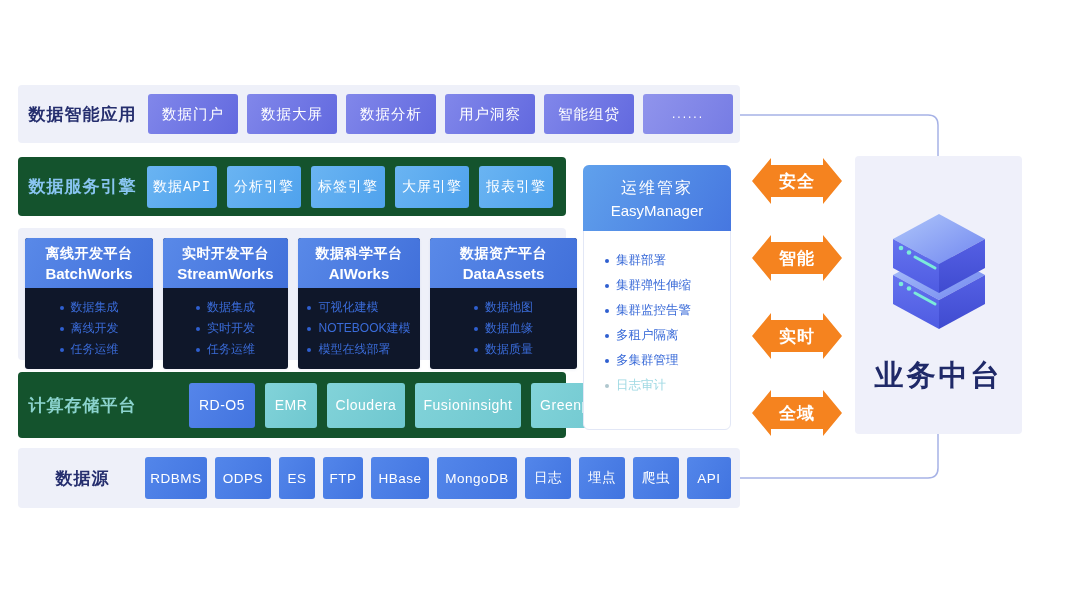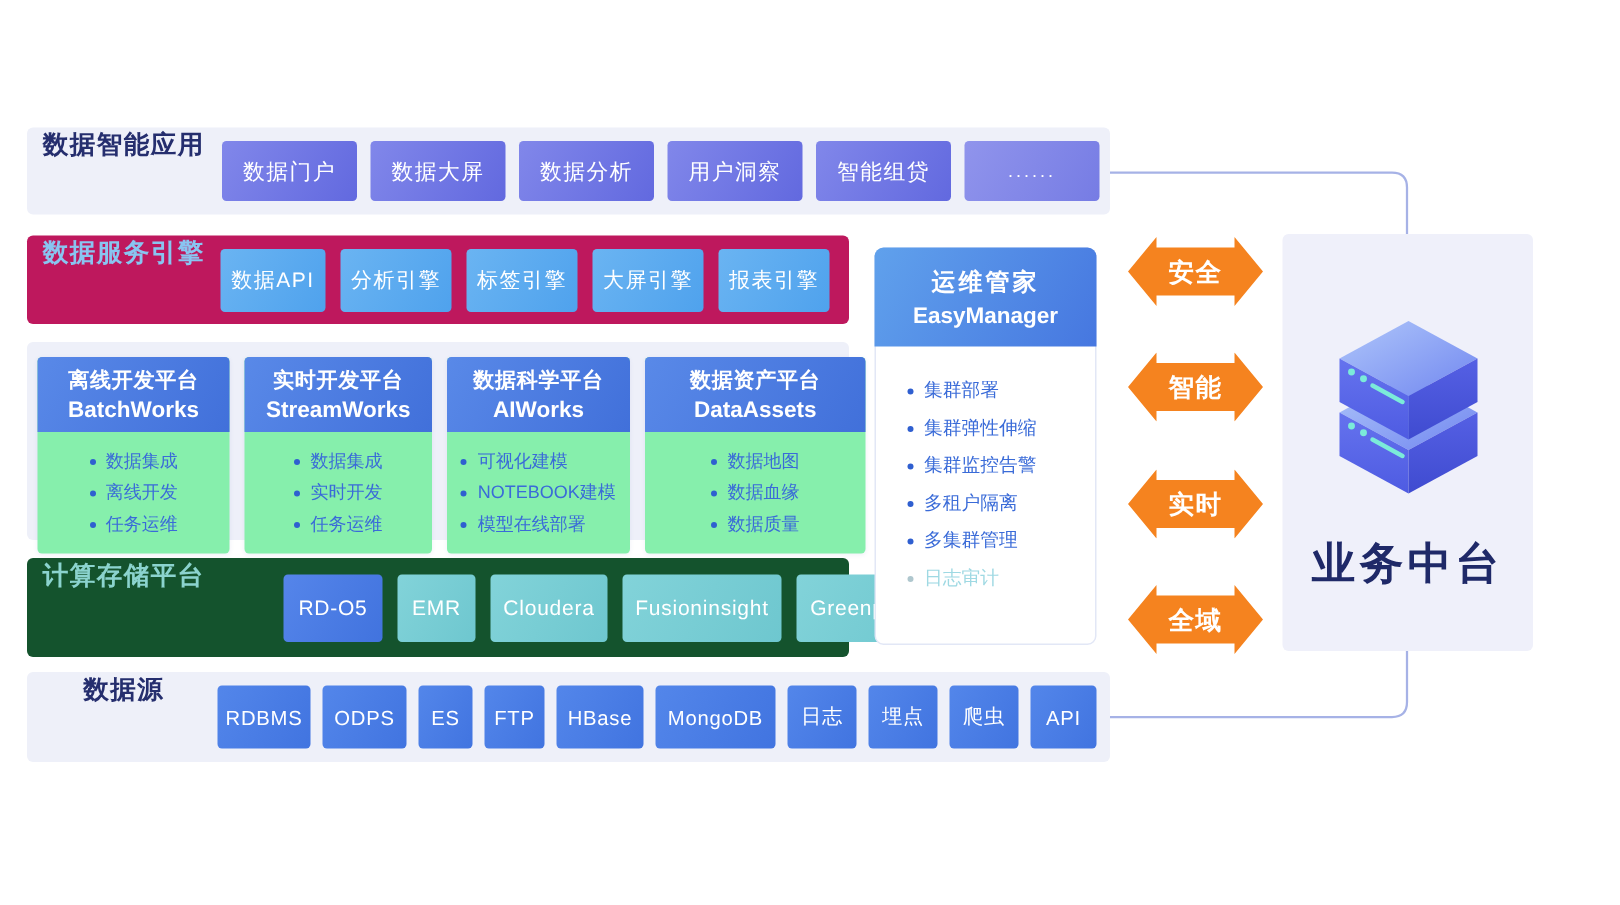"数据智能应用" .row { align-items: none -> center }
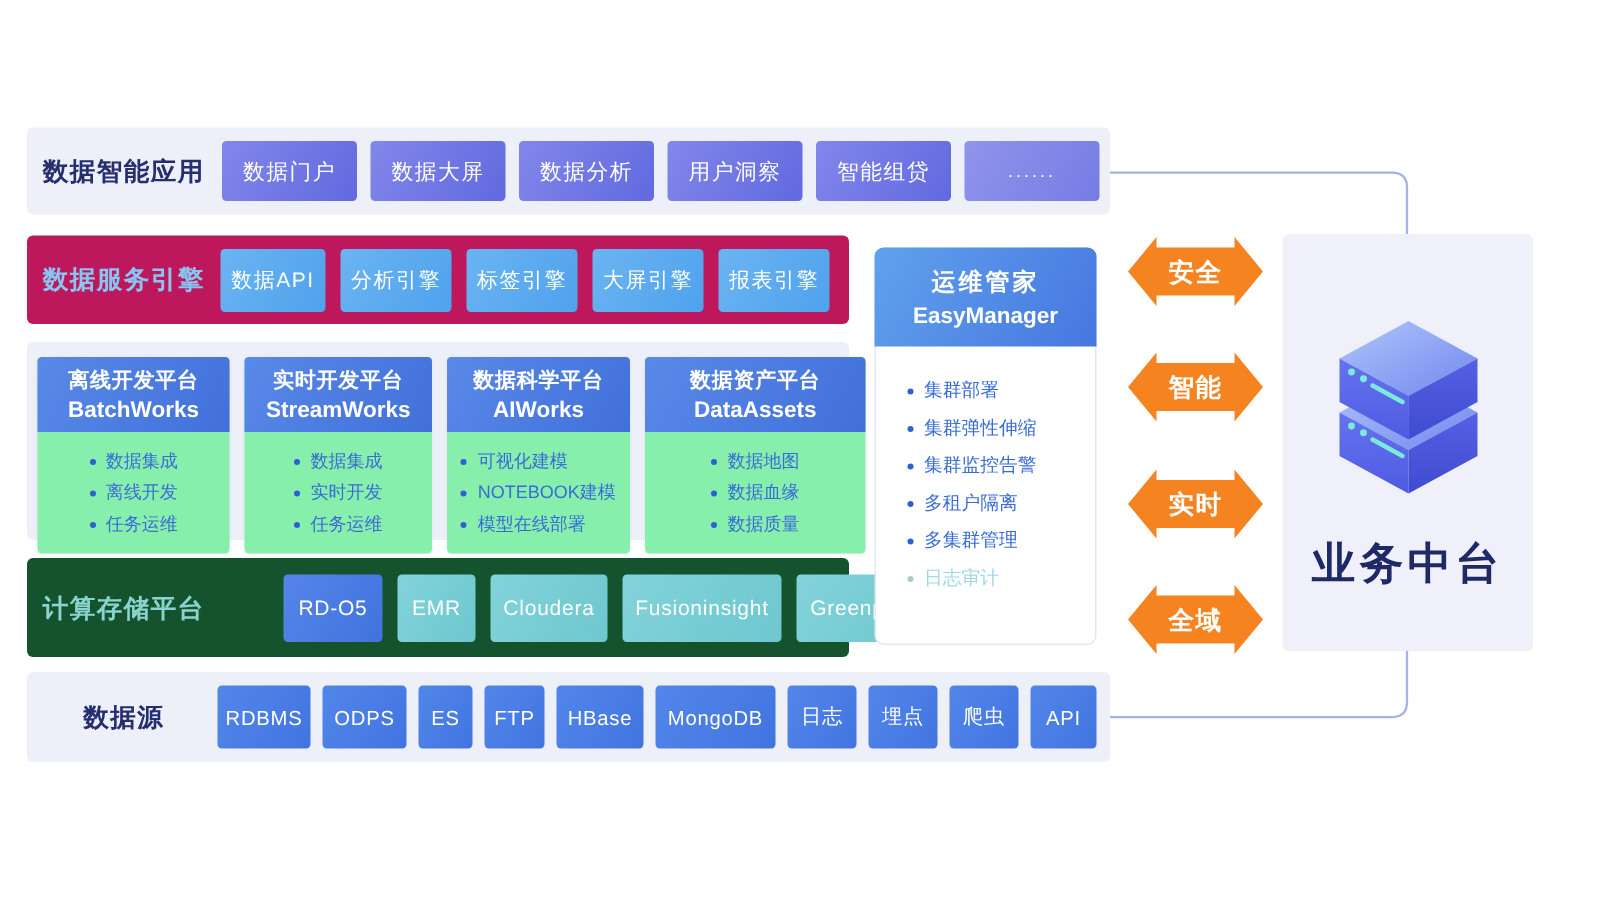"数据服务引擎" .row-blue { background: #be185d -> #14532d; font-family: none -> Liberation Mono, monospace }
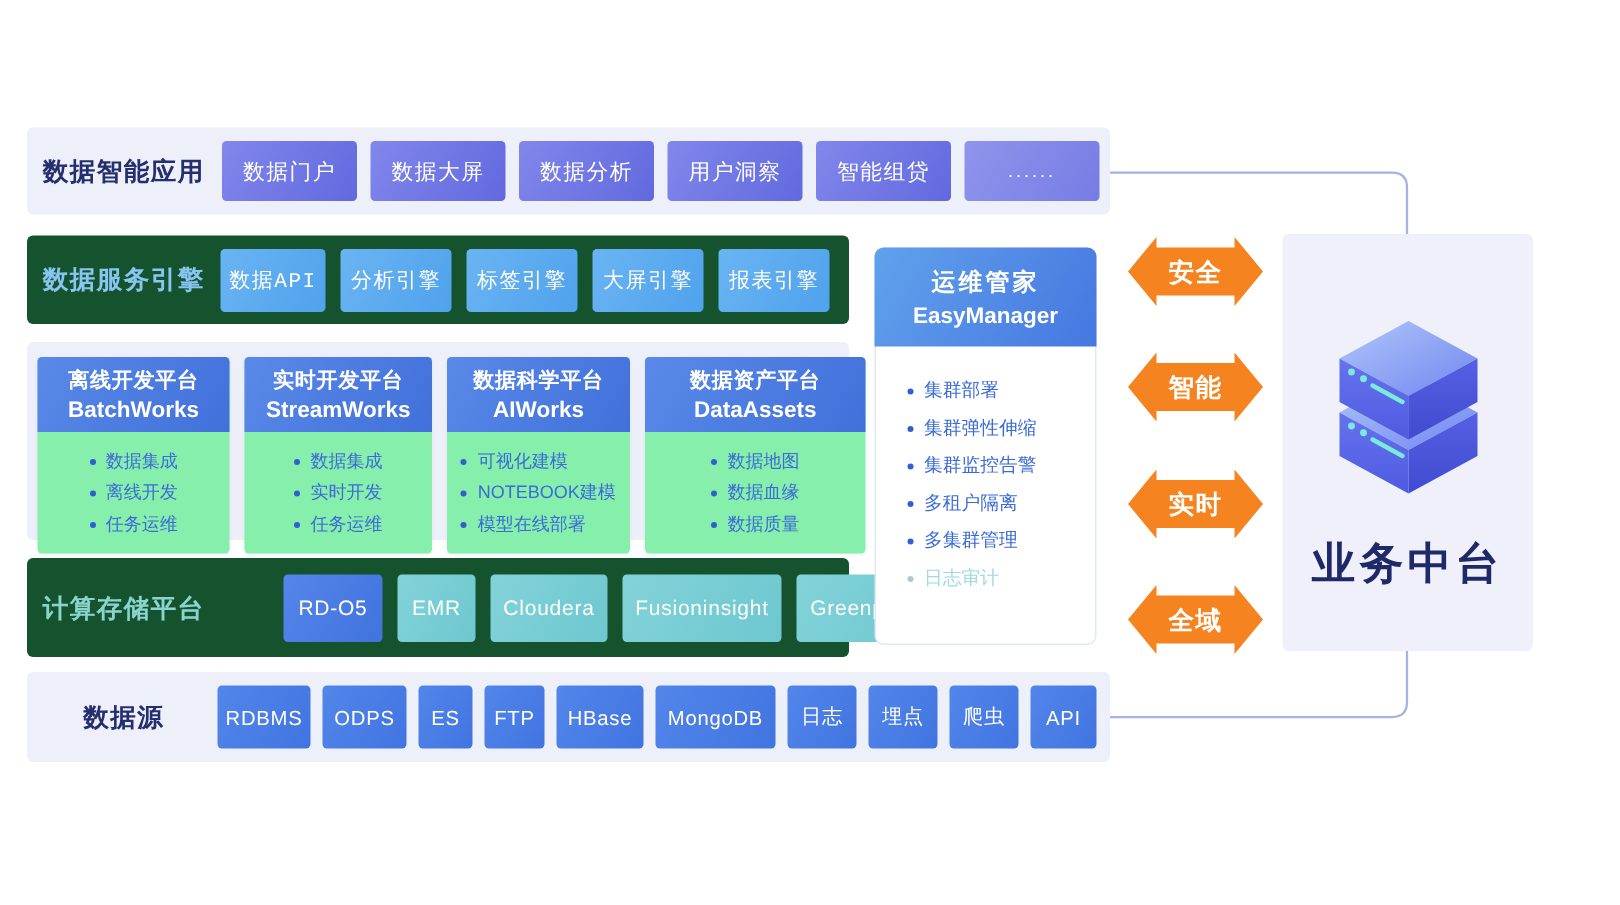"运维管家" #em-header { font-weight: bold -> normal }
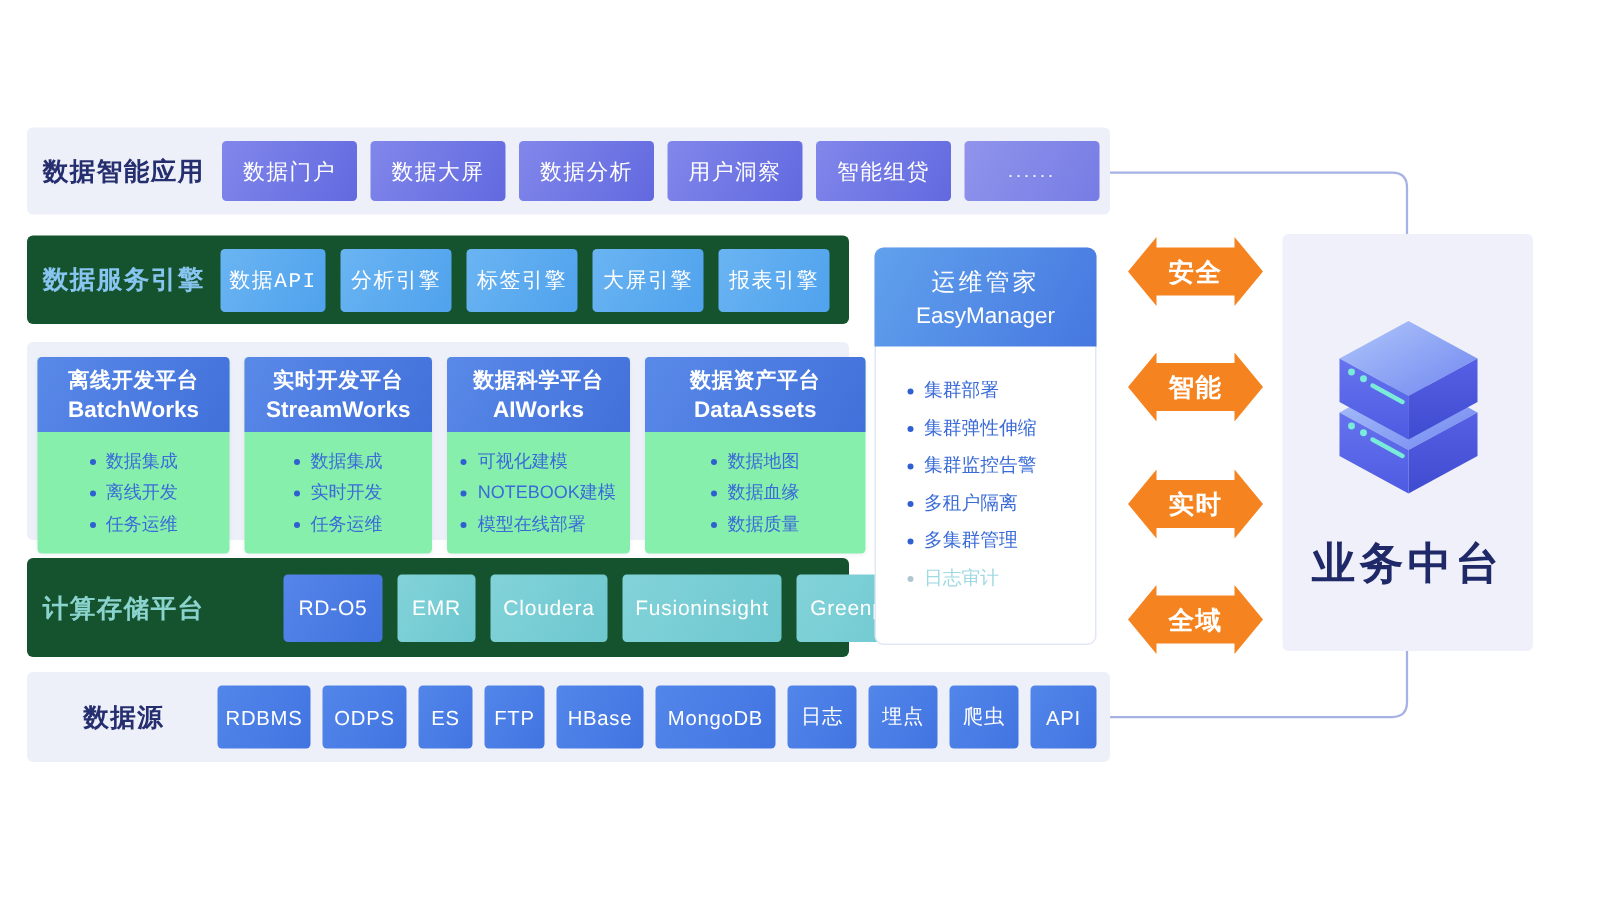"离线开发平台" .card { background: #86efac -> #0f172a }
